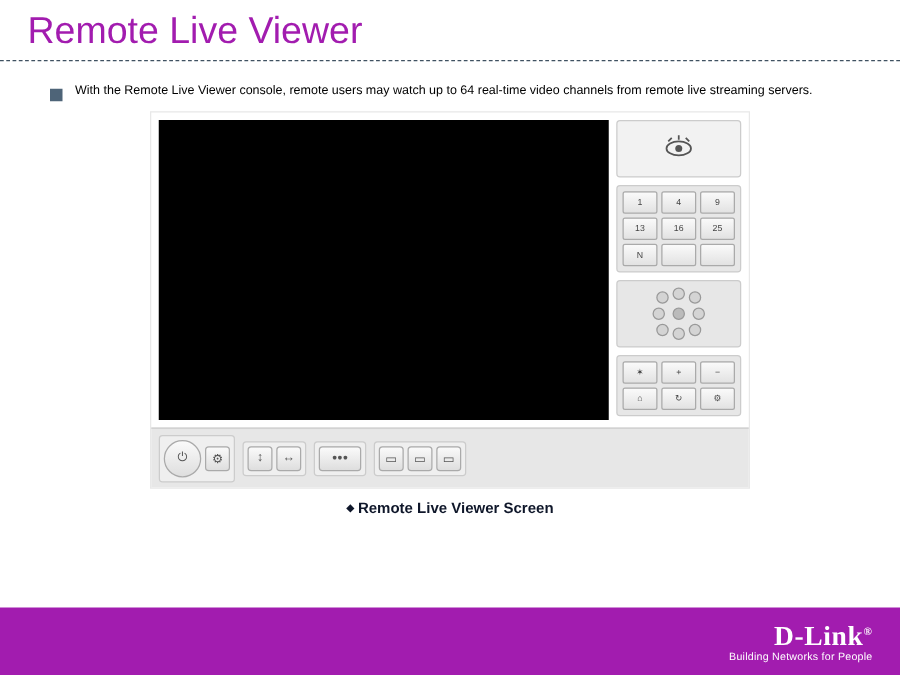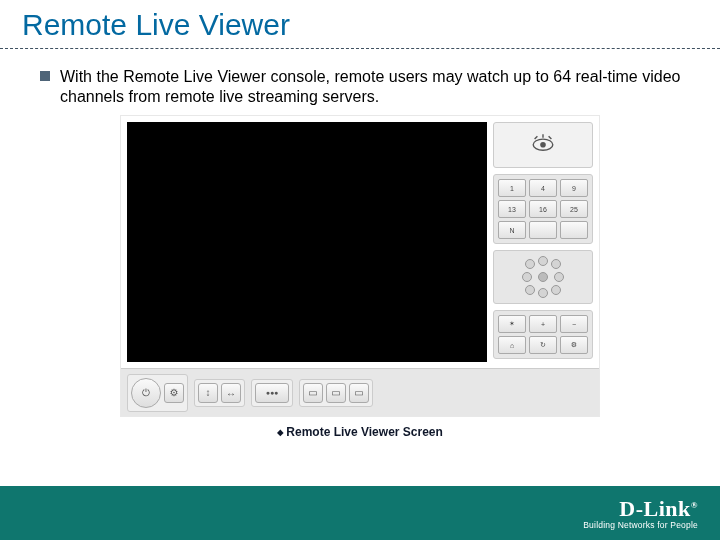"Remote Live Viewer" .title { color: #0369a1 -> #a21caf }
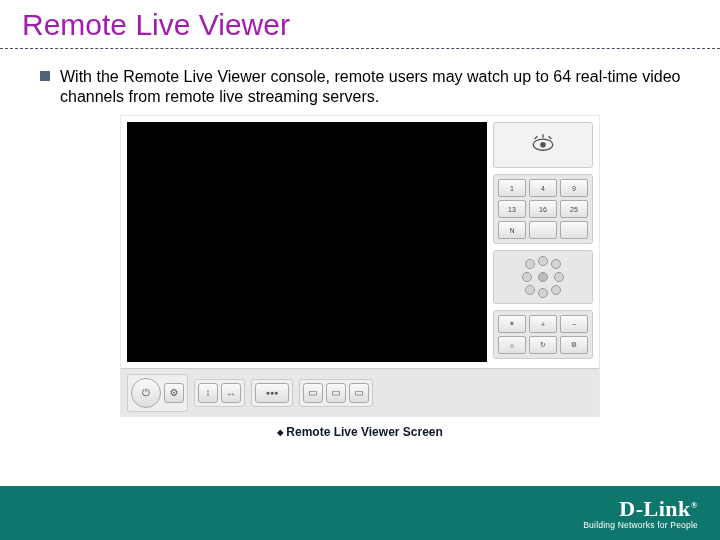"With the Remote Live Viewer" .desc { font-size: 16px -> 10px }
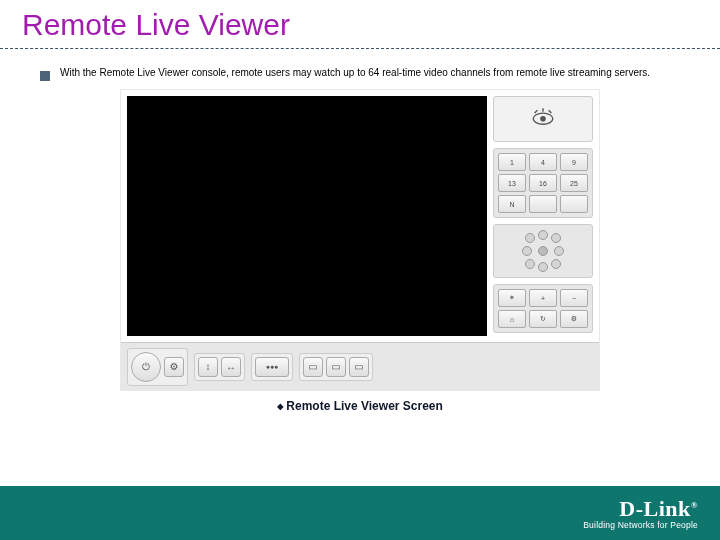"D-Link®" .footer-band { background: #0f766e -> #a21caf }
